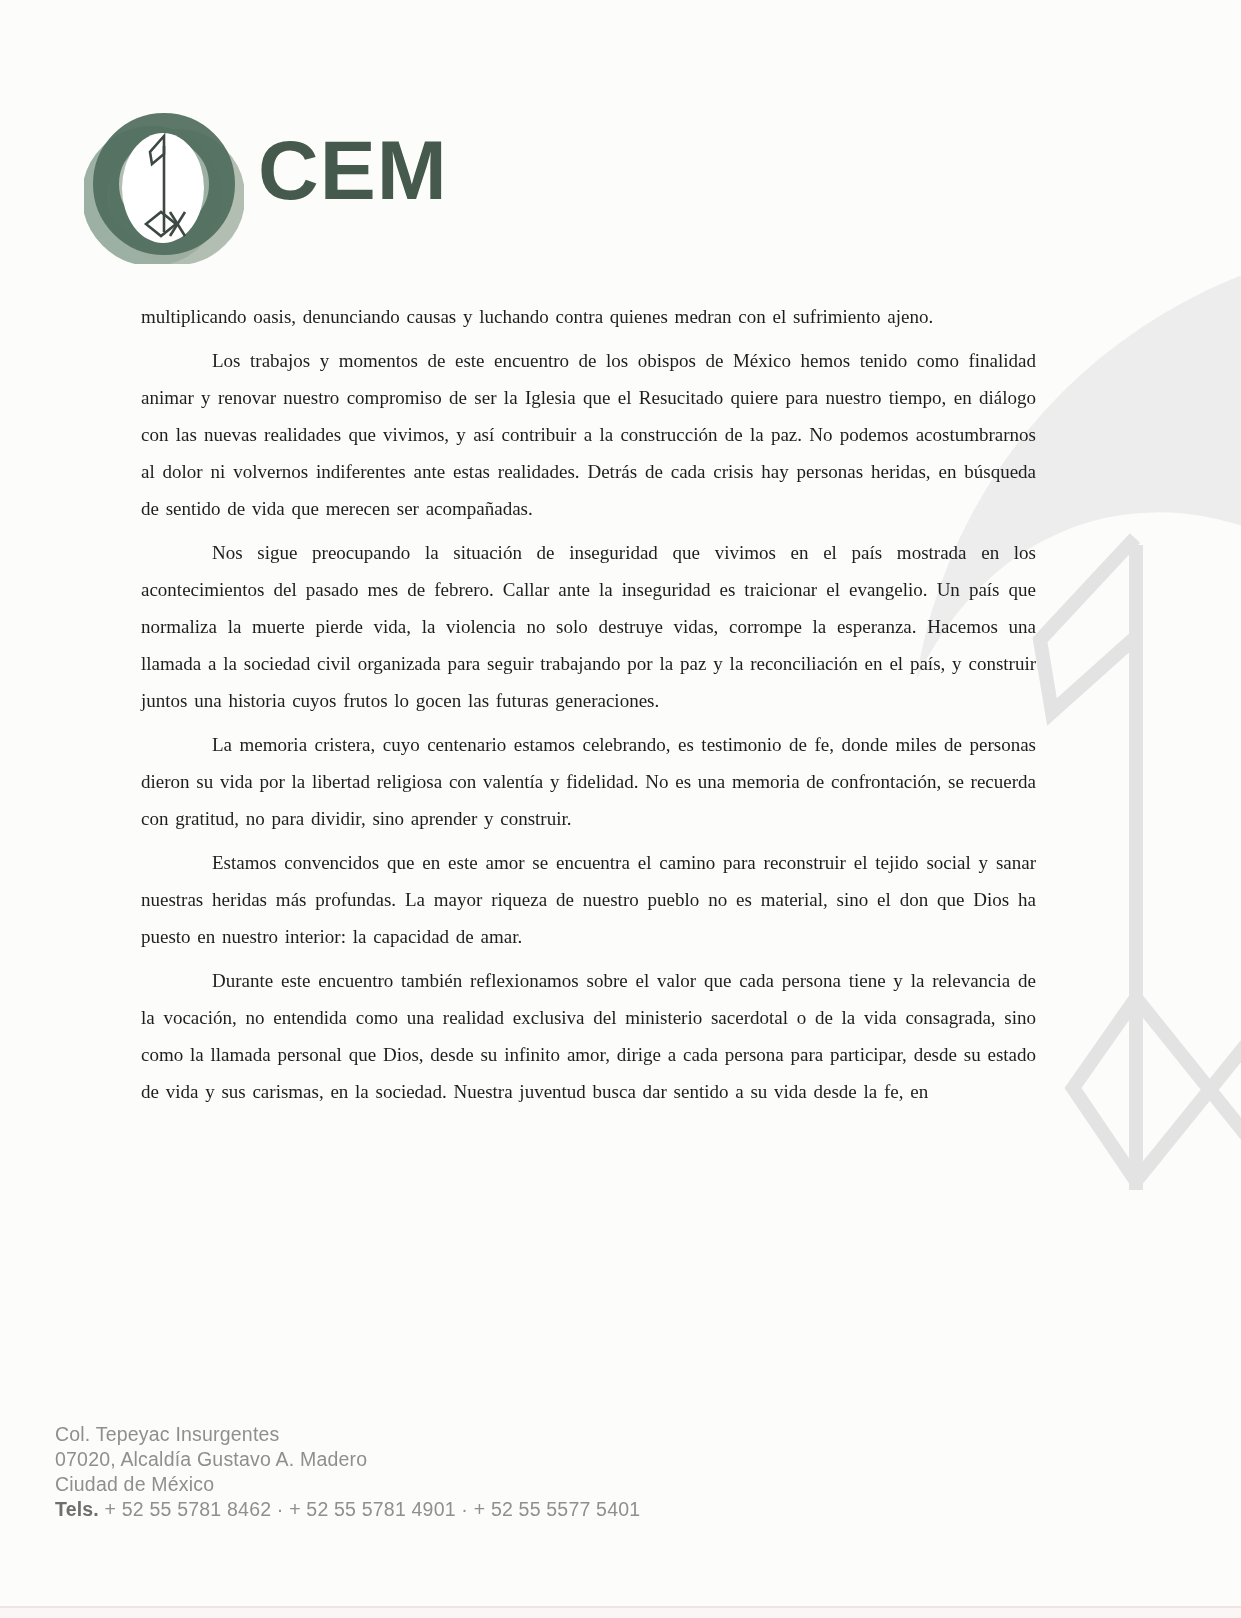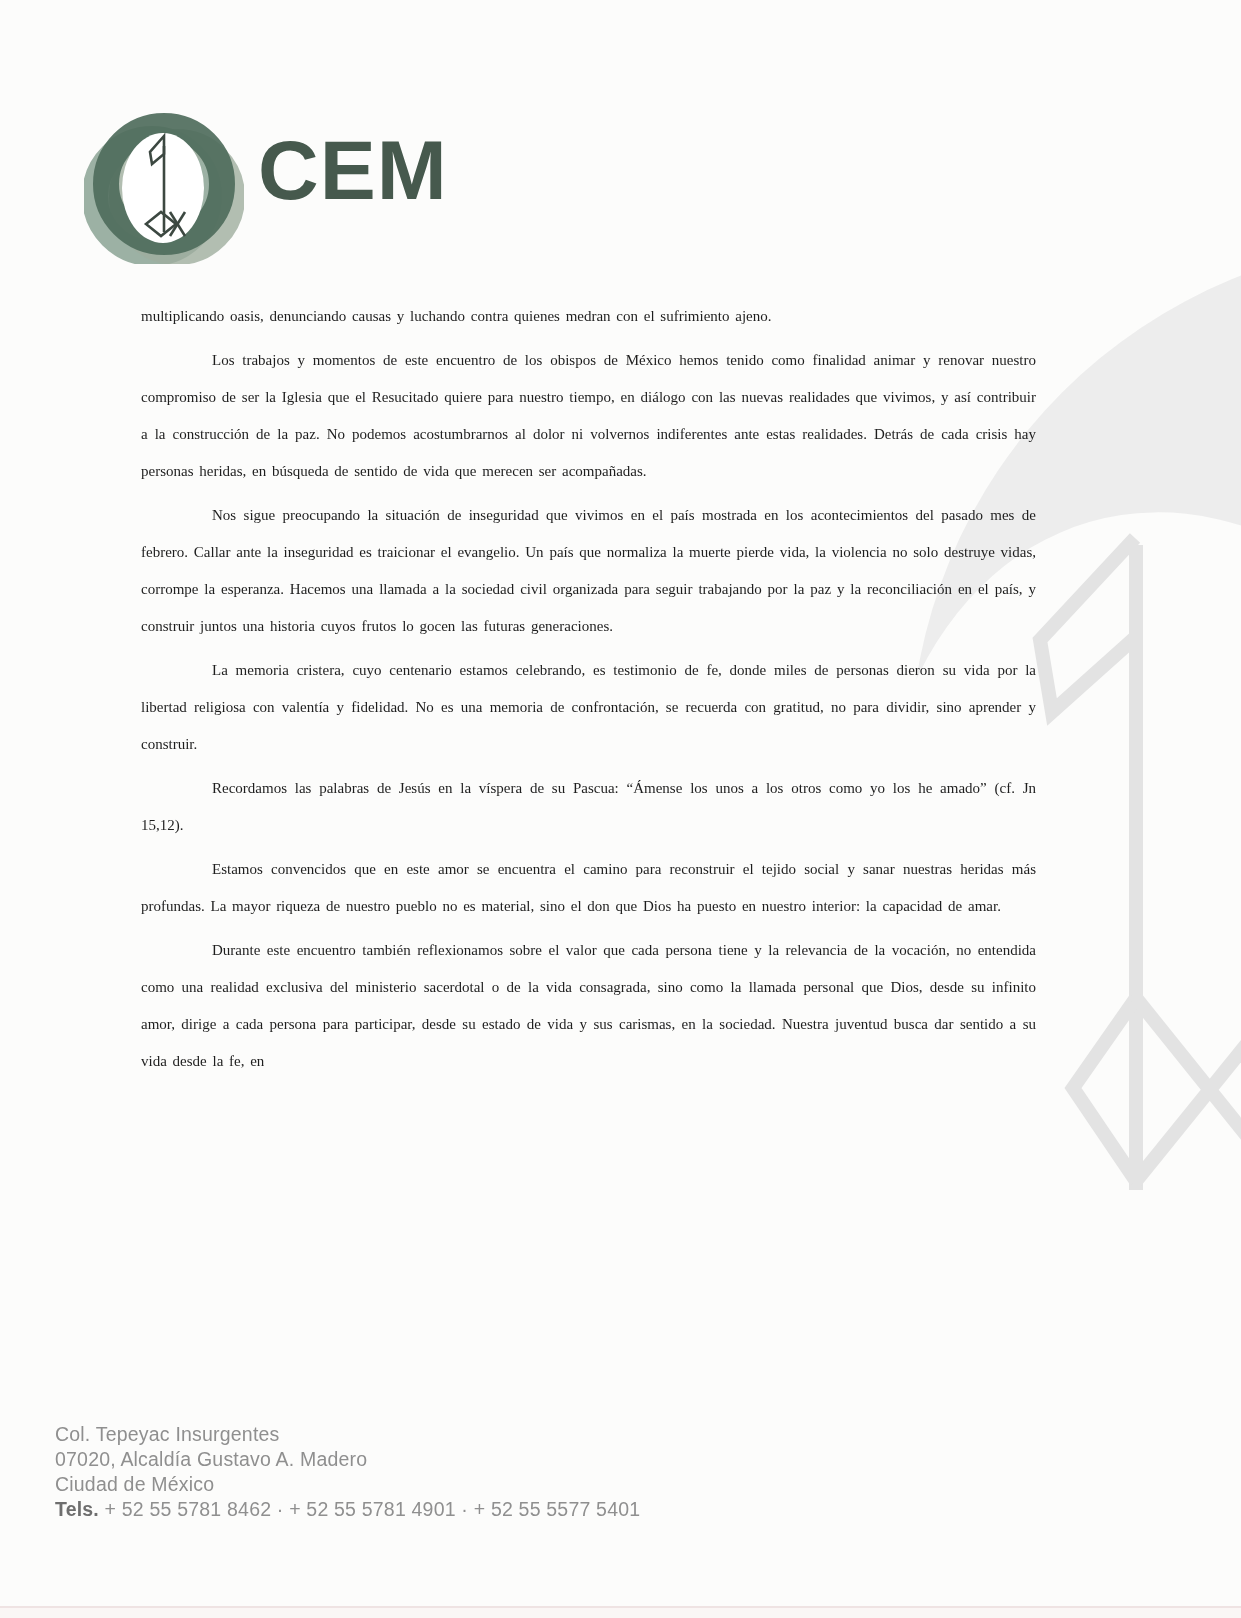"multiplicando oasis, denunciando causas" .doc-body { font-size: 15px -> 19px }
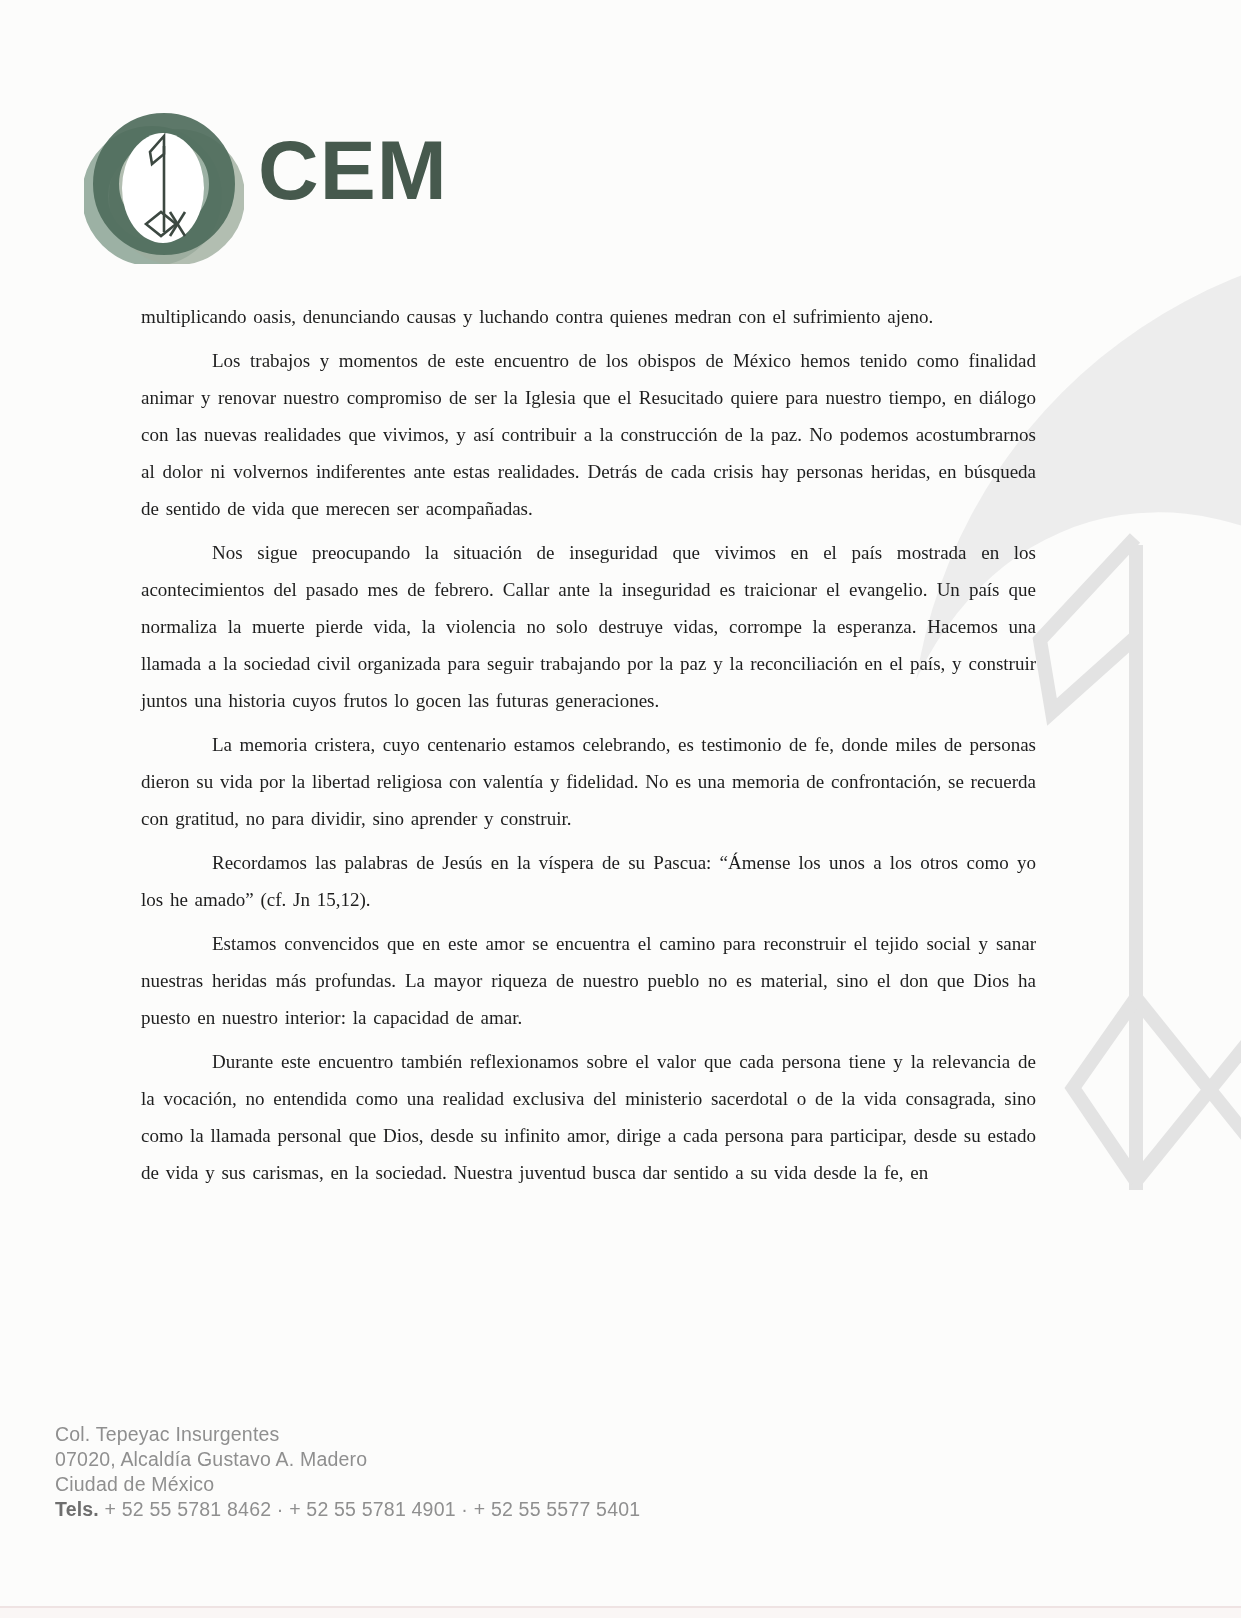"Recordamos las palabras de Jesús" p { html: <p>Recordamos las palabras de Jesús en la víspera de su Pascua: “Ámense los unos a los otros como yo los he amado” (cf. Jn 15,12).</p> -> none }
